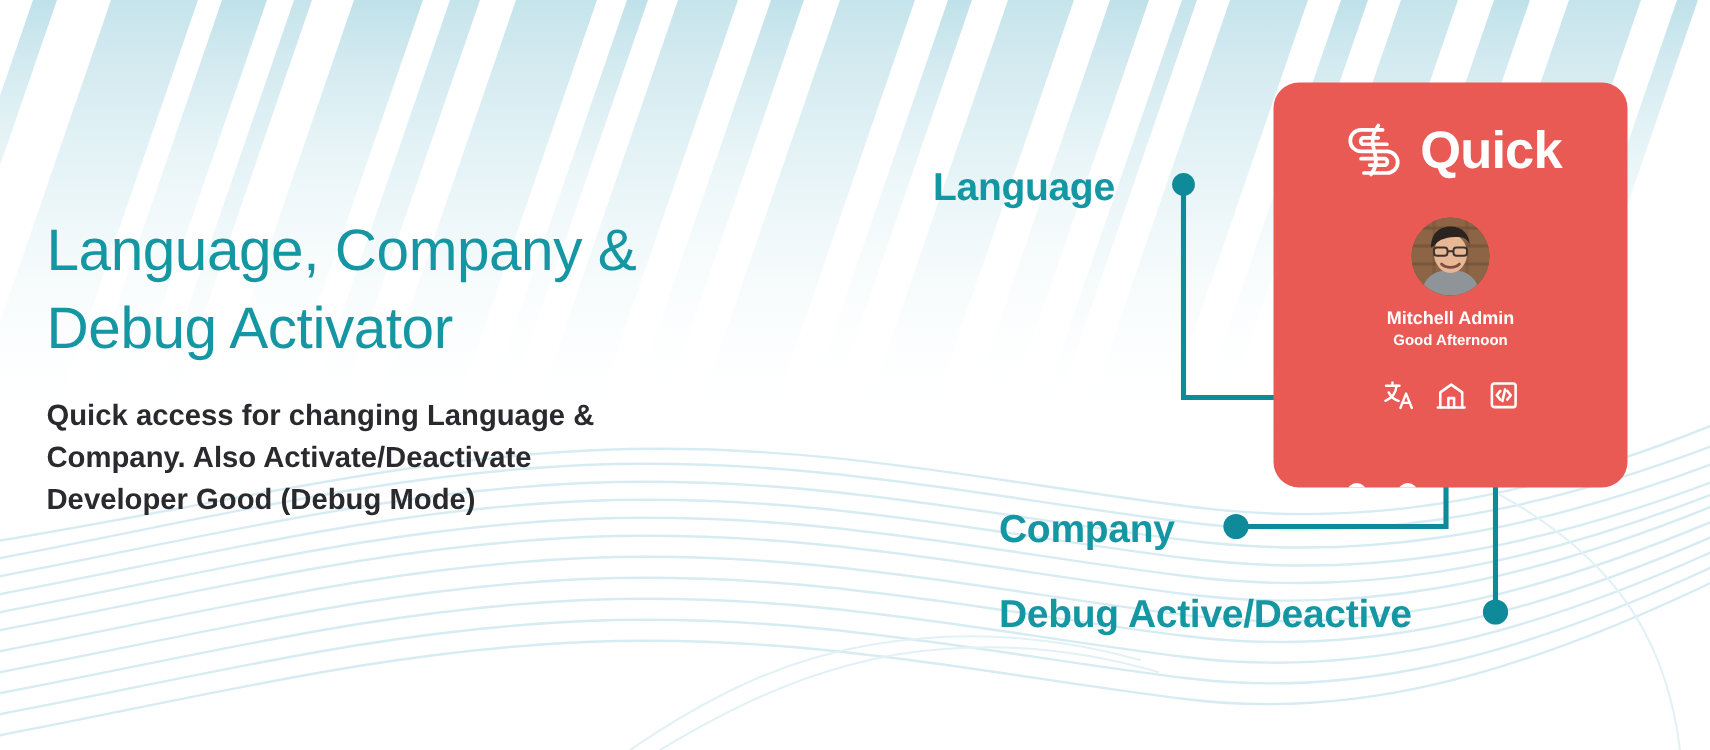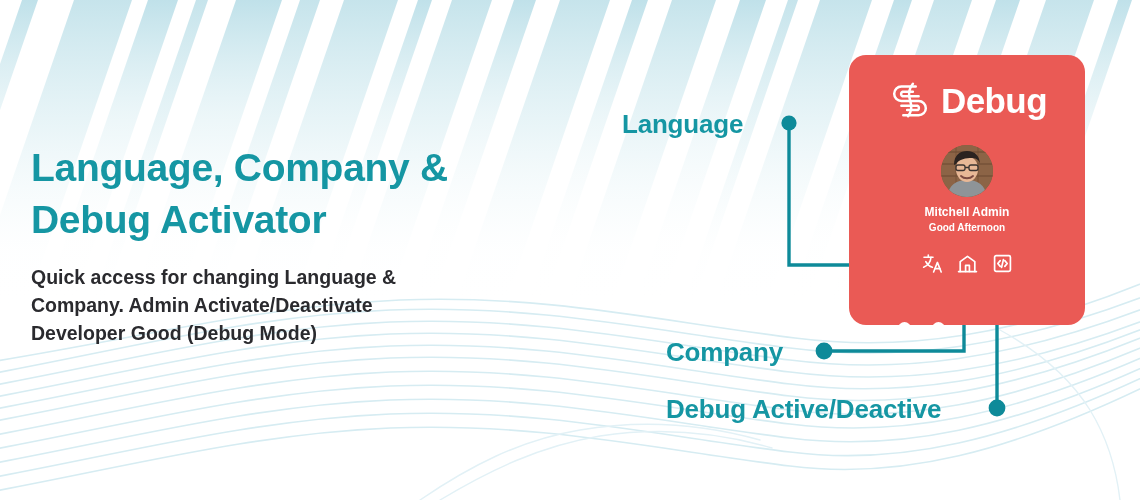"Debug" span.brand-word { text: Debug -> Quick }
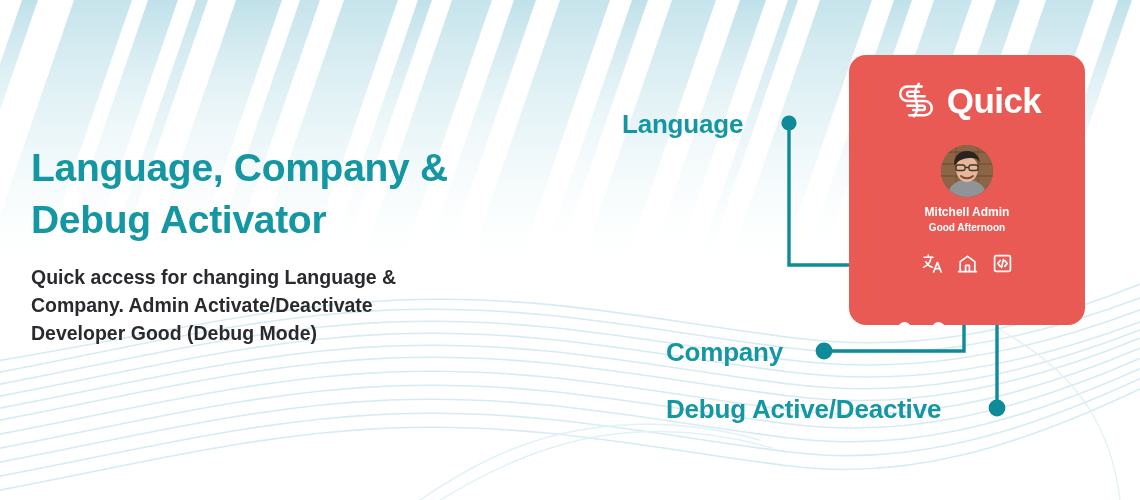"Language, Company &" .headline { font-weight: 700 -> 400 }
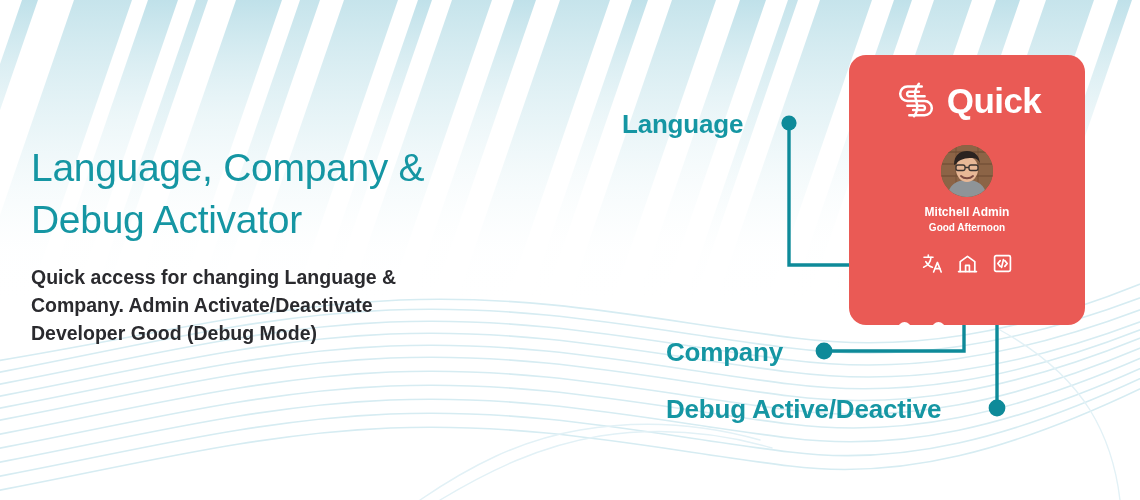"Company. Admin Activate/Deactivate" span.sl { text: Admin -> Also }
